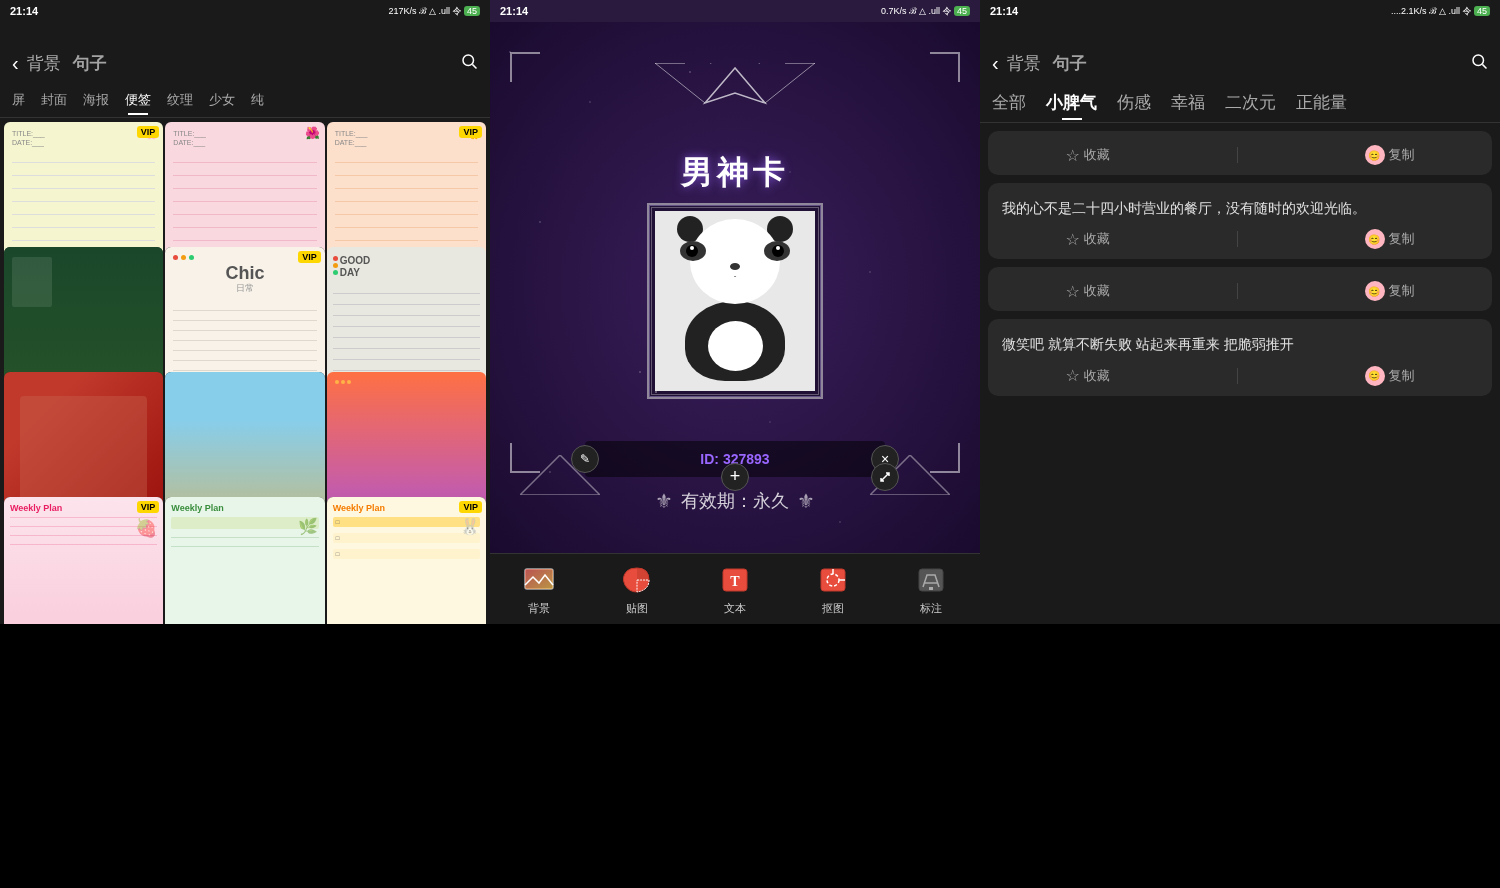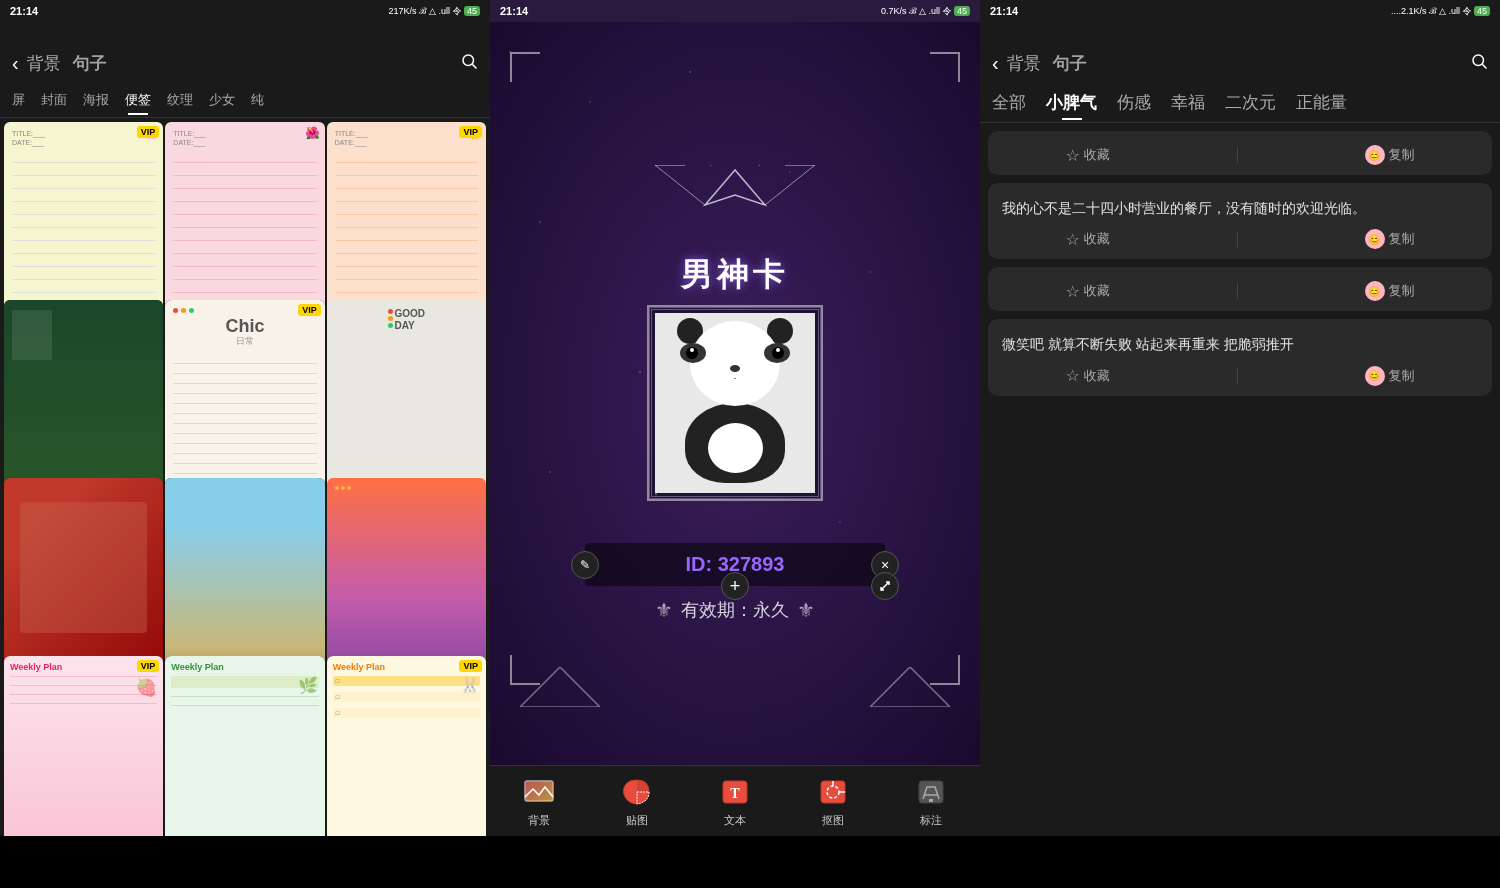"21:14" .panel { height: 836px -> 624px }
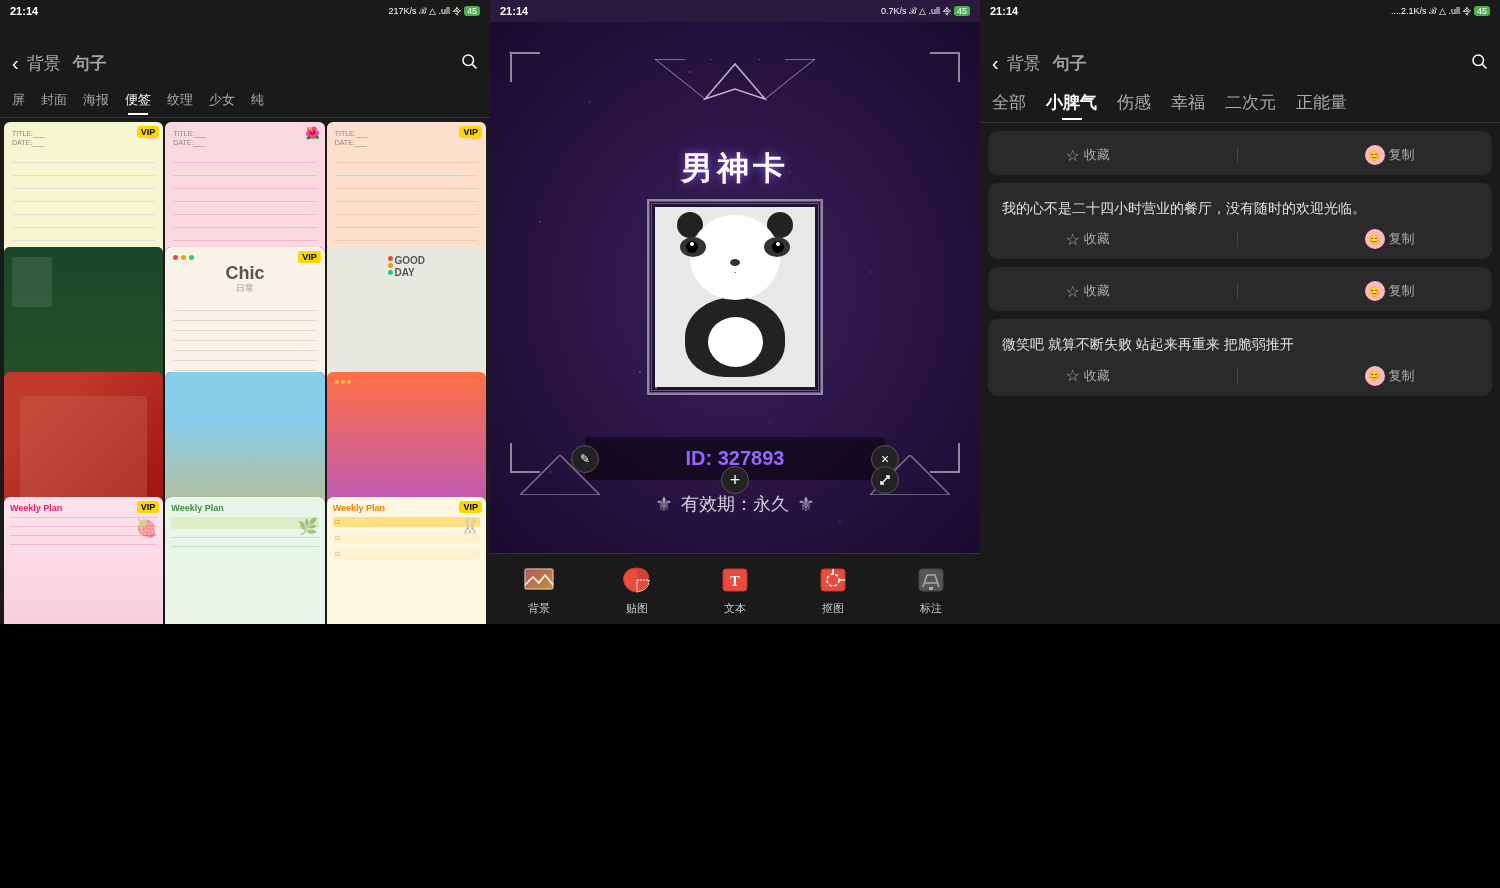"GOOD" div { align-items: center -> none }
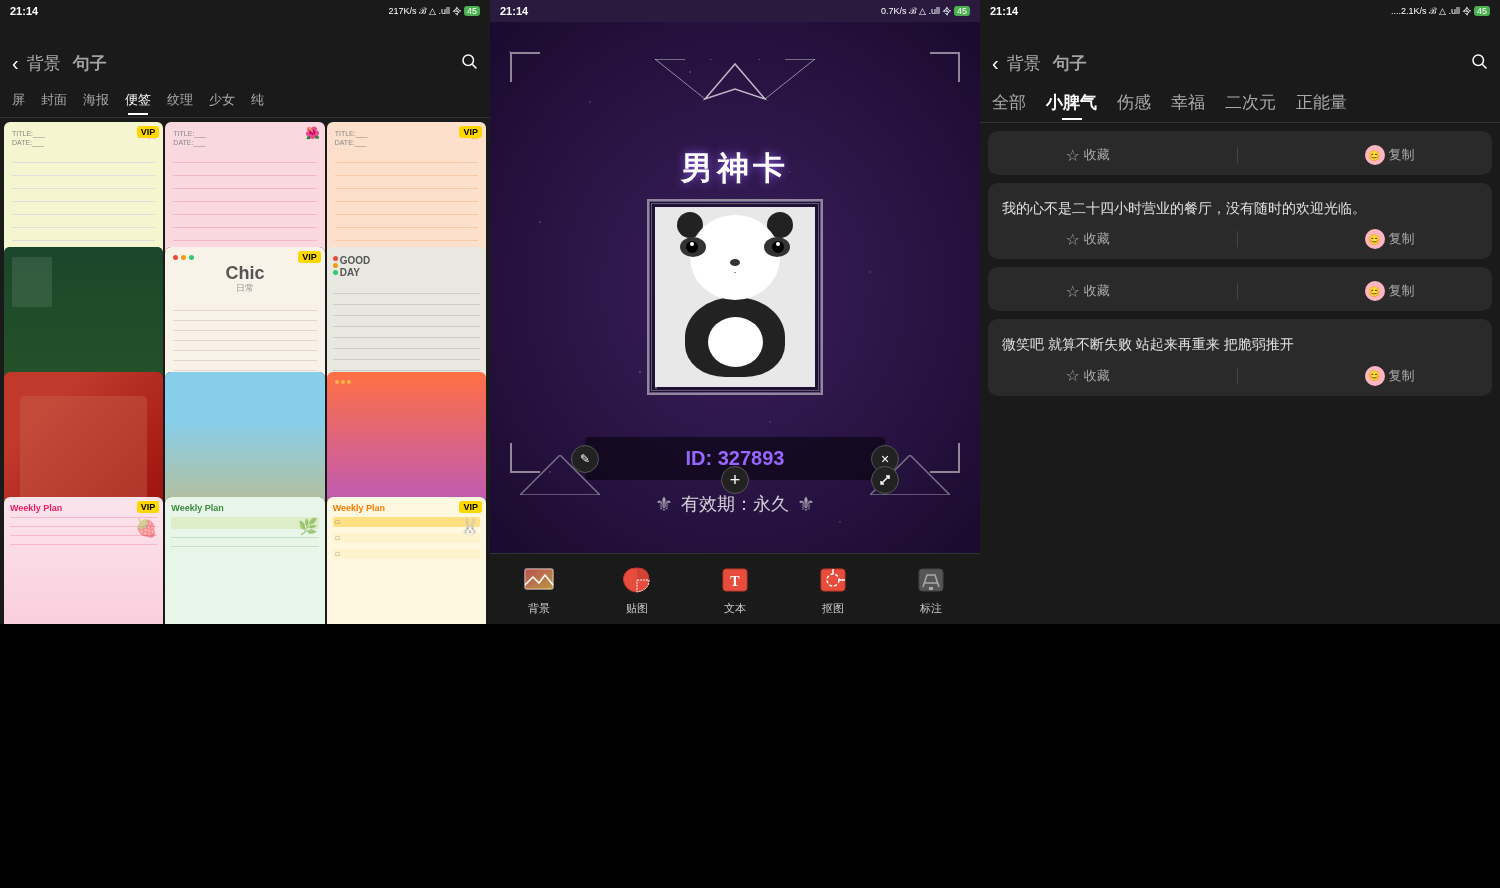"ID: 327893" .card-id-text { font-size: 20px -> 14px }
